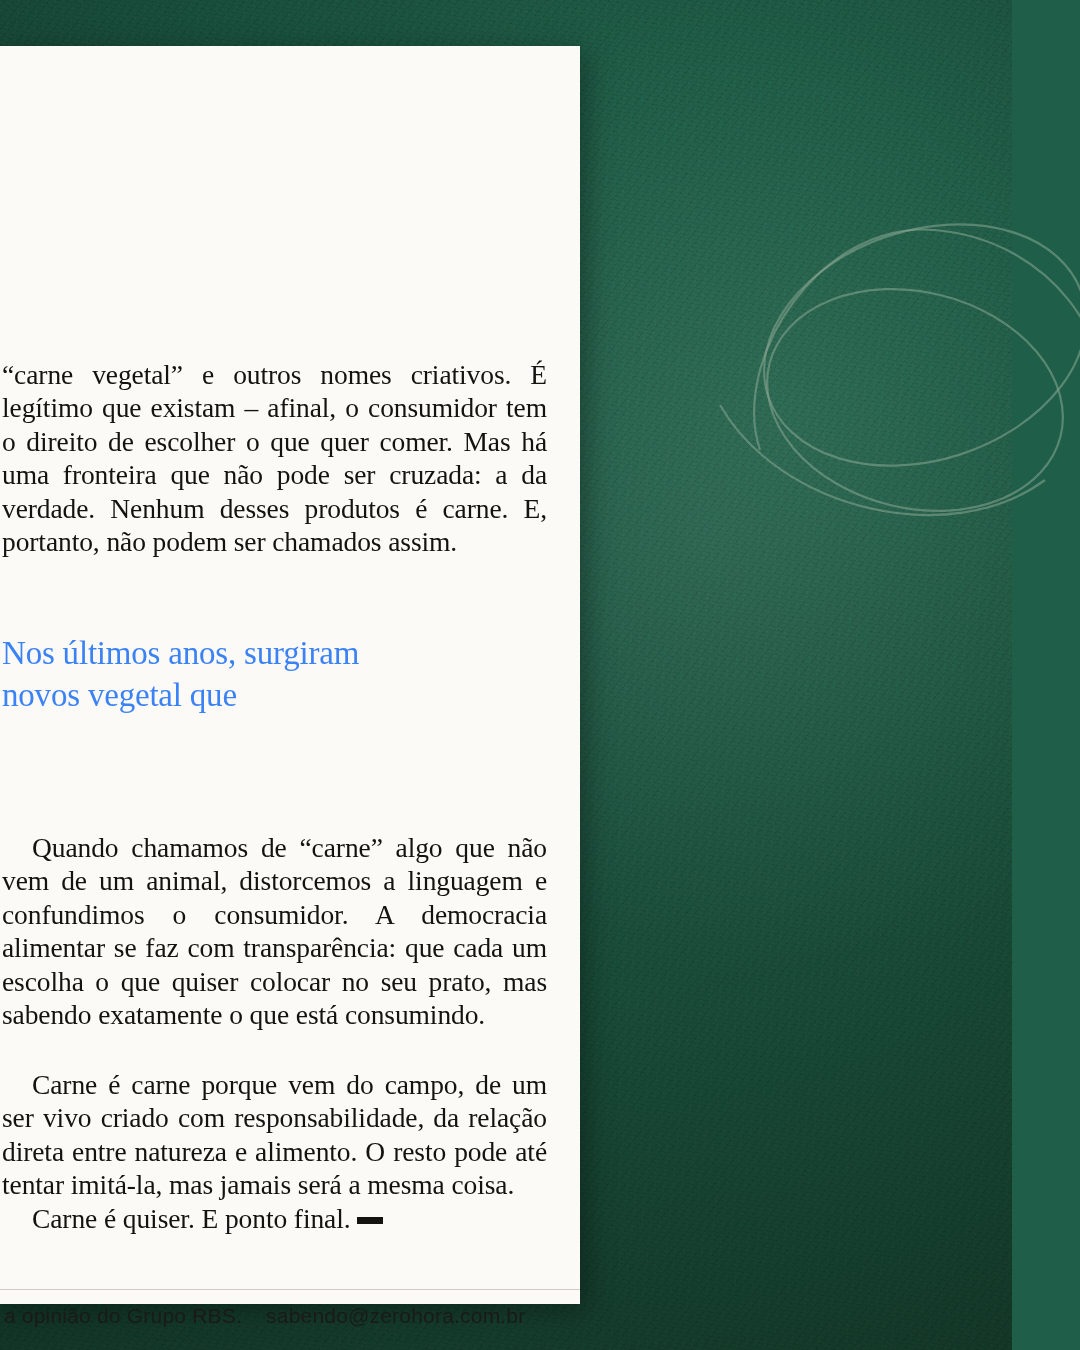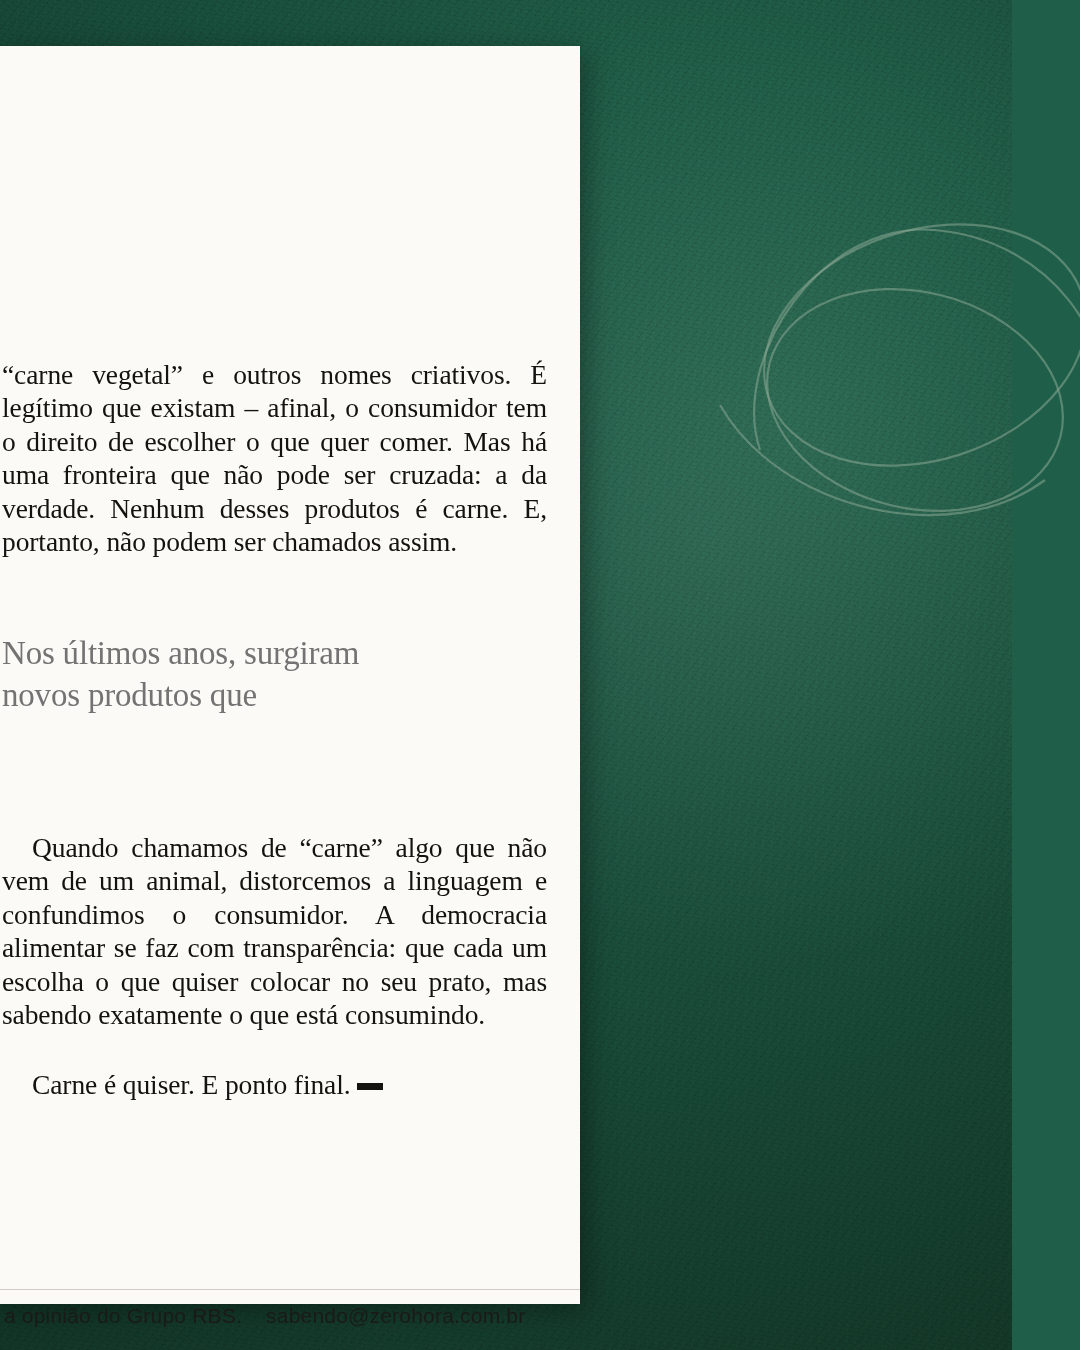"Nos últimos anos, surgiram" .pq-line { color: #737373 -> #3b82f6 }
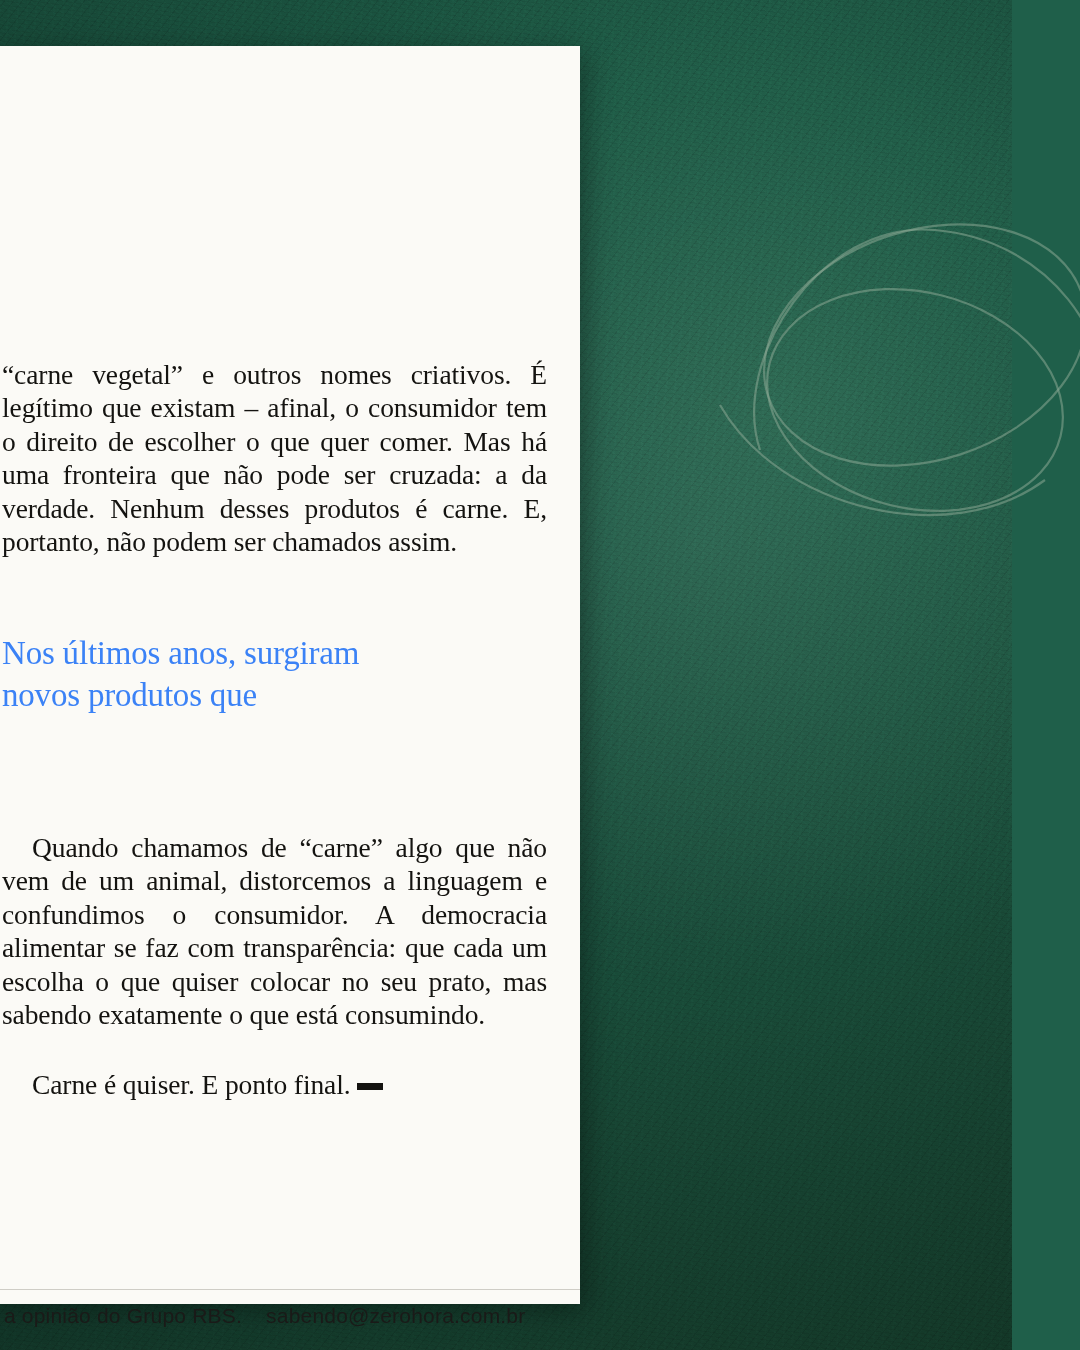"novos produtos que" div.pq-line { text: produtos -> vegetal }
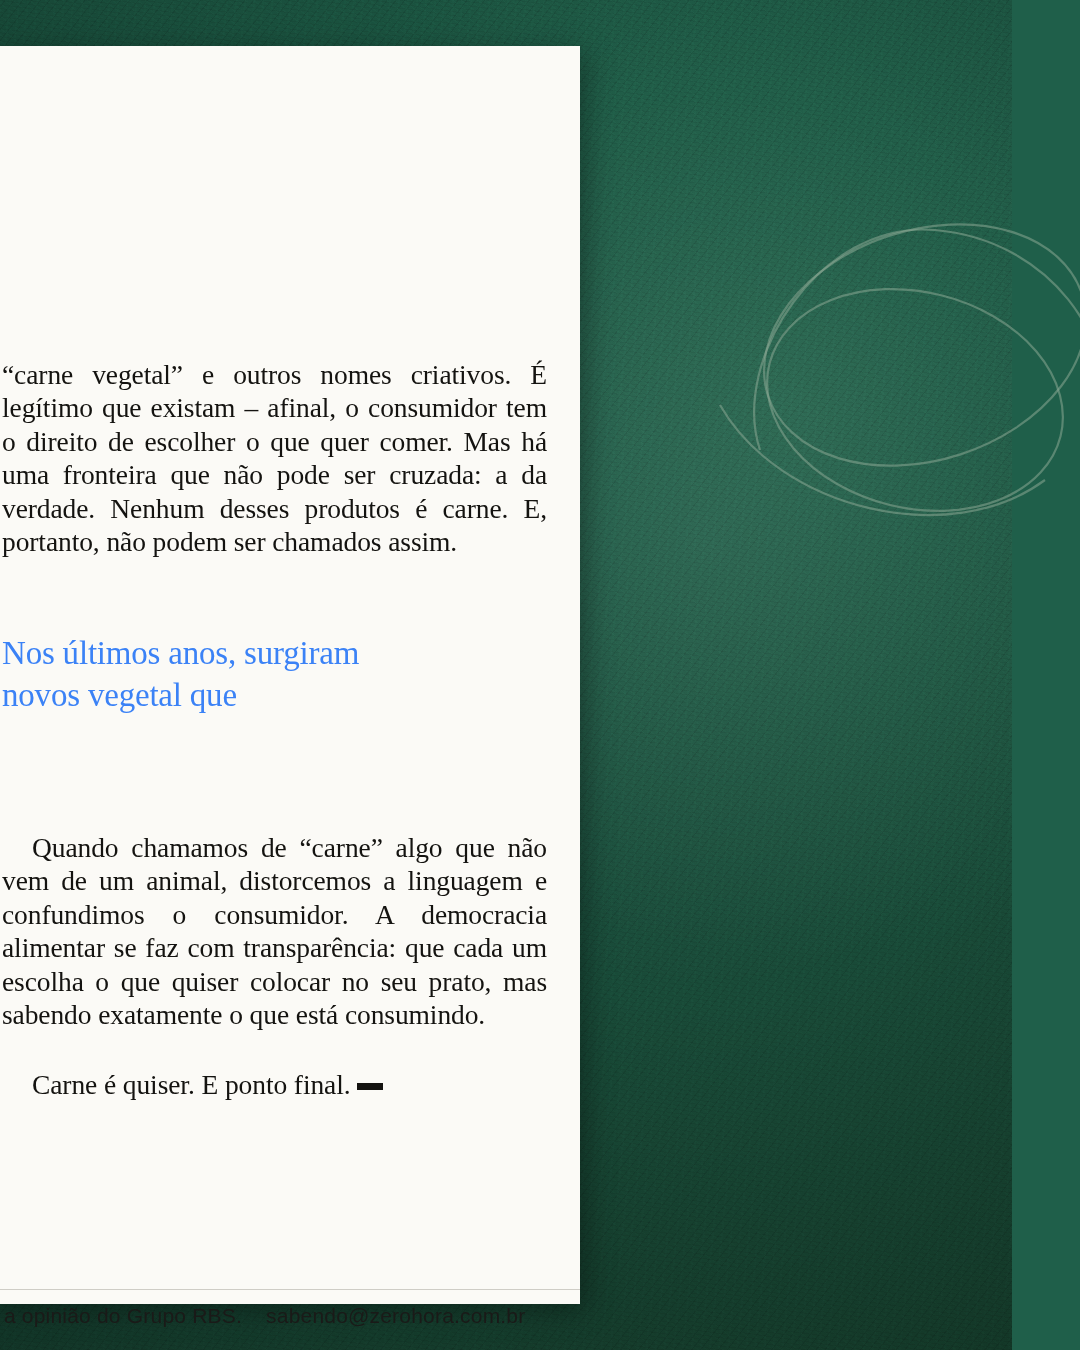"Carne é carne porque vem" p.body-par { html: none -> <p>Carne é carne porque vem do campo, de um ser vivo criado com responsabilidade, da relação direta entre natureza e alimento. O resto pode até tentar imitá-la, mas jamais será a mesma coisa.</p> }
